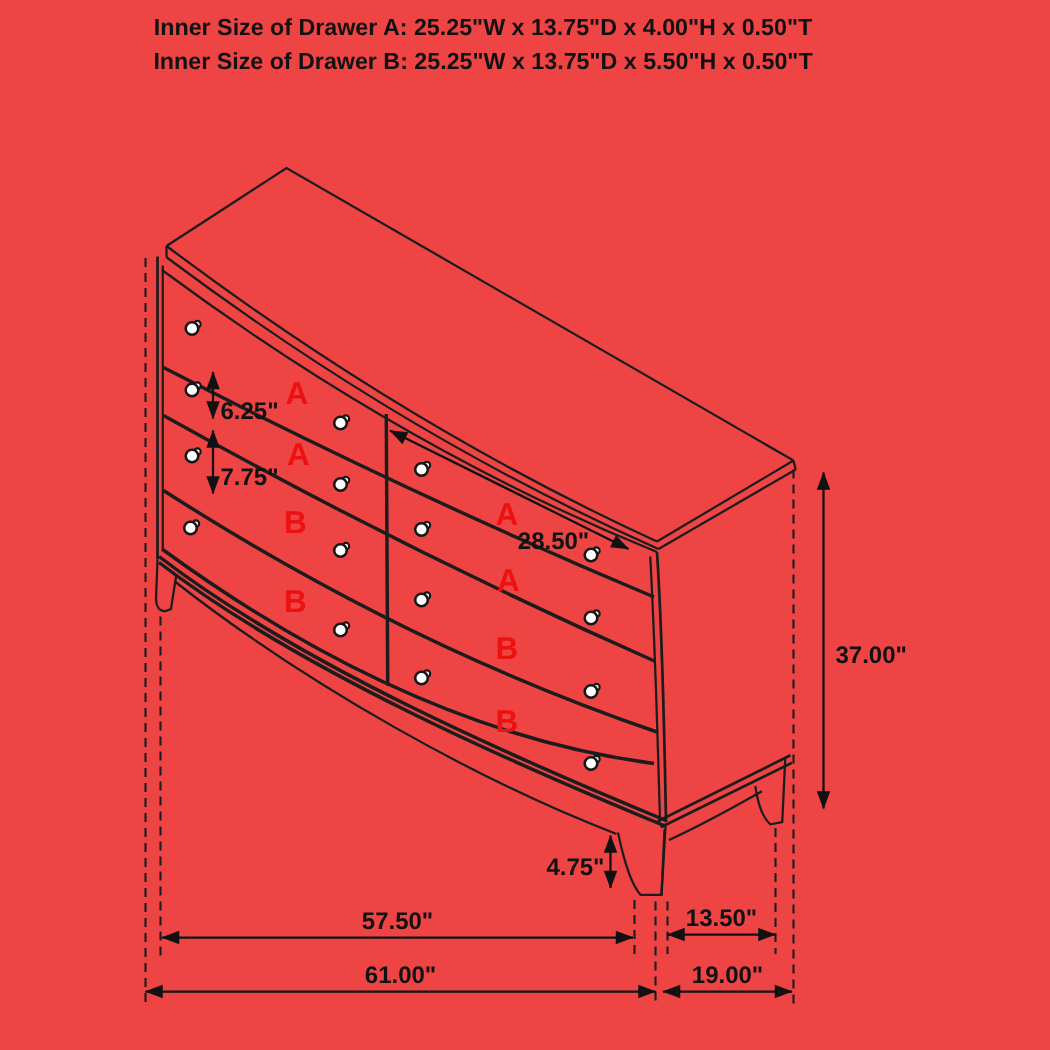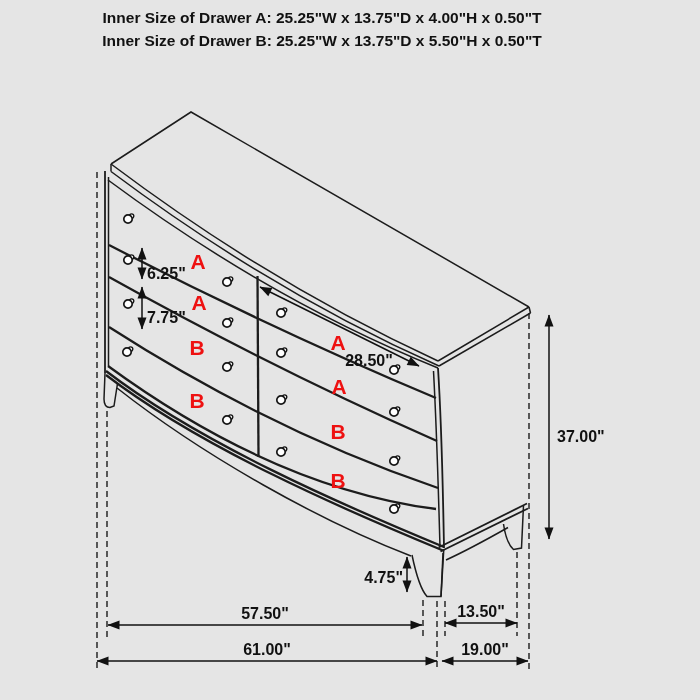"Inner Size of Drawer A:" .stage { background: #e5e5e5 -> #ef4444 }
